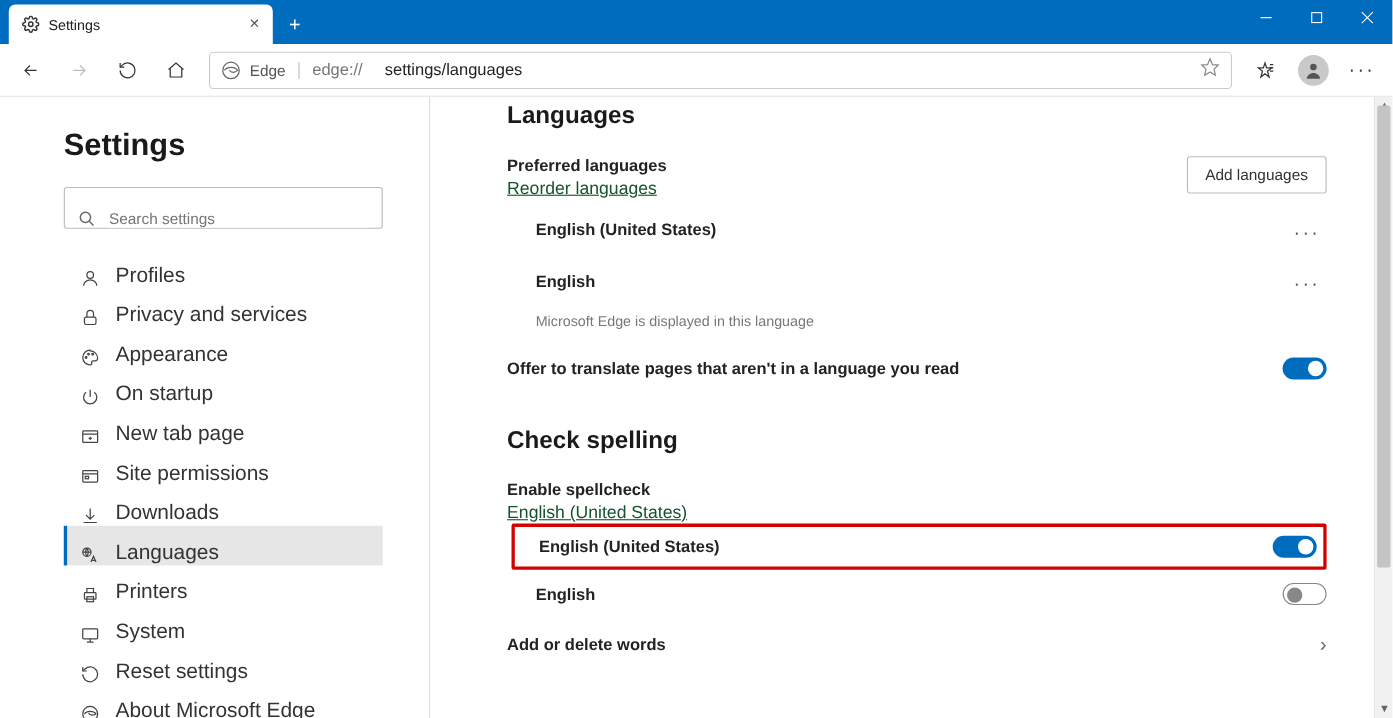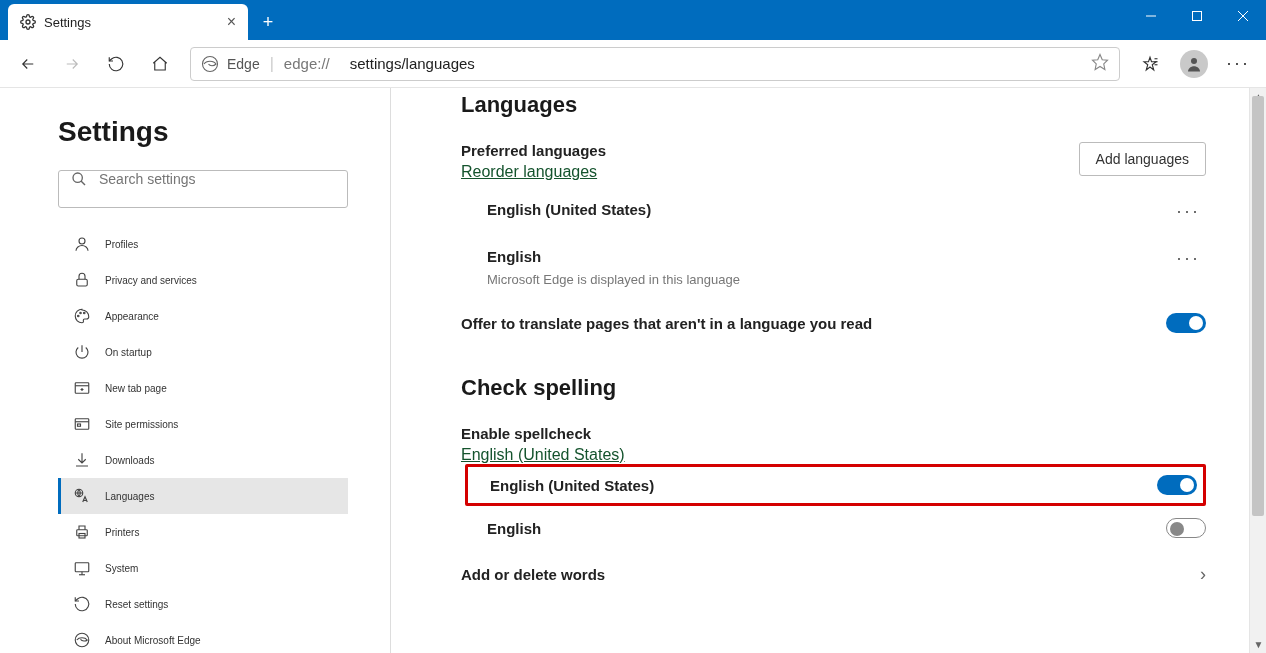"Search settings" .searchbox { align-items: flex-start -> flex-end }
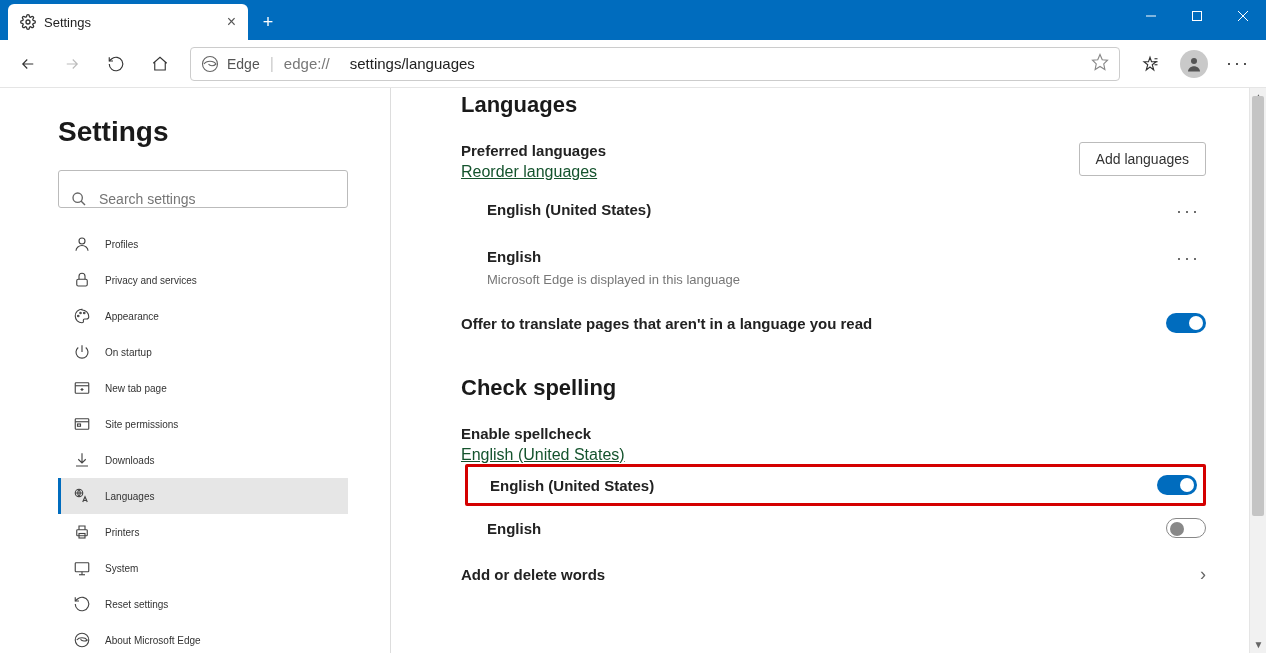"Profiles" .nav li { align-items: center -> flex-end; font-size: 10px -> 19px }
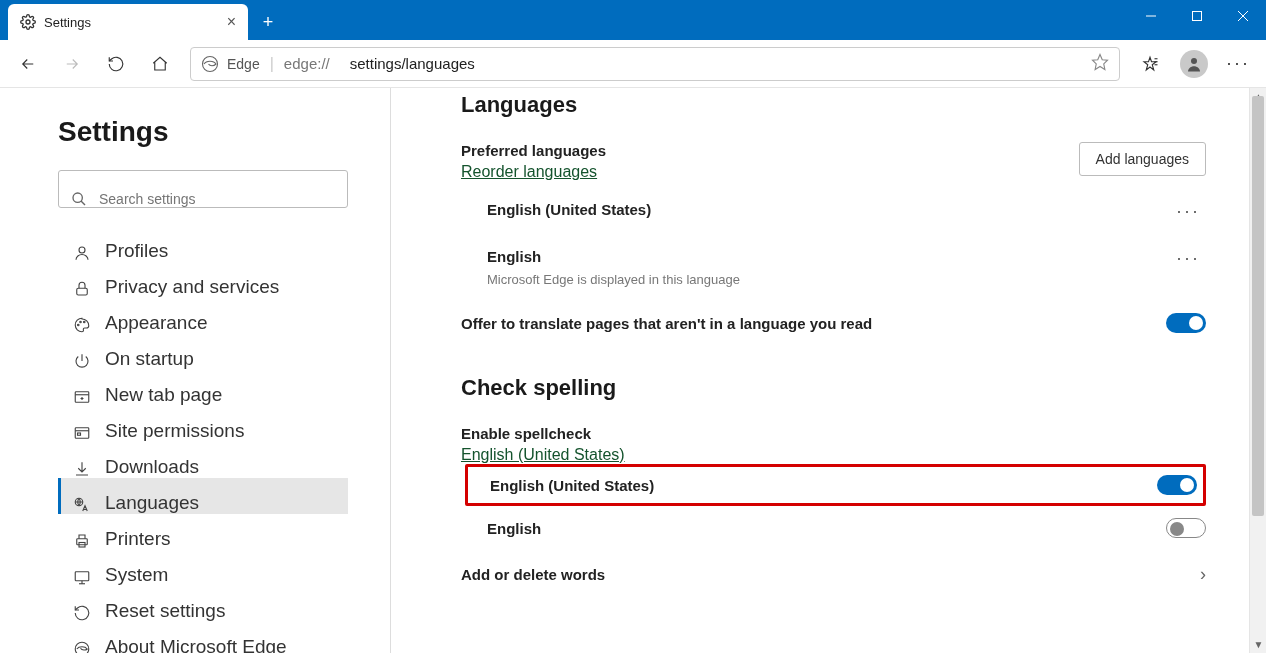"Microsoft Edge is displayed in" .lang-item .lsub { margin-top: 7px -> 19px }
